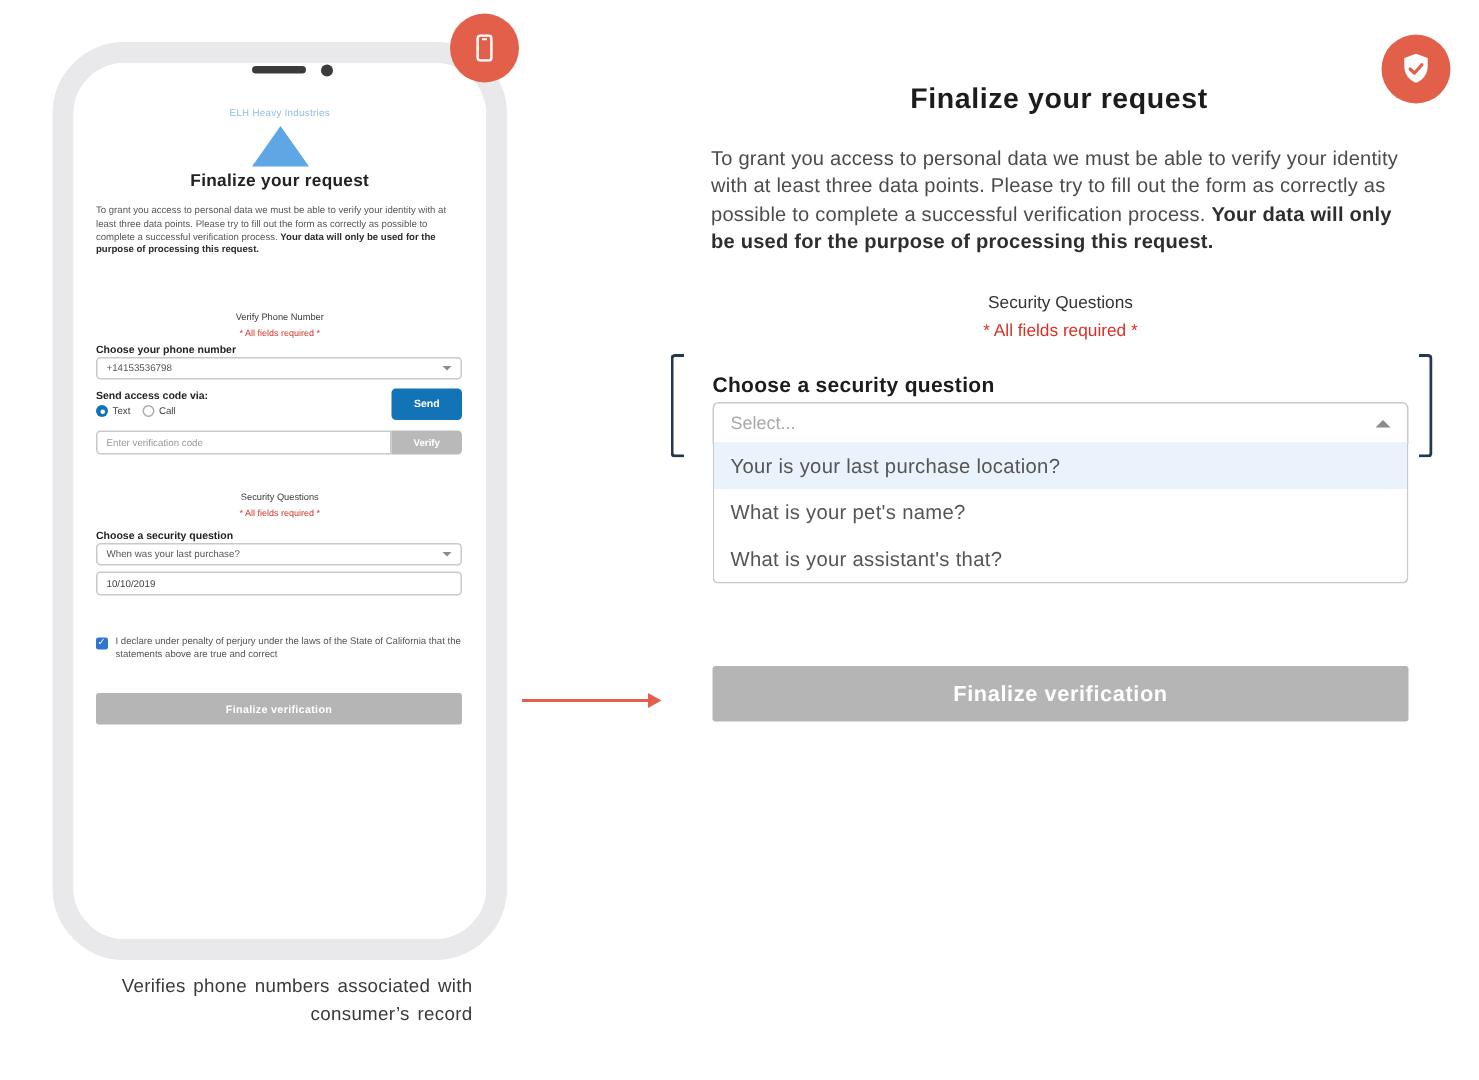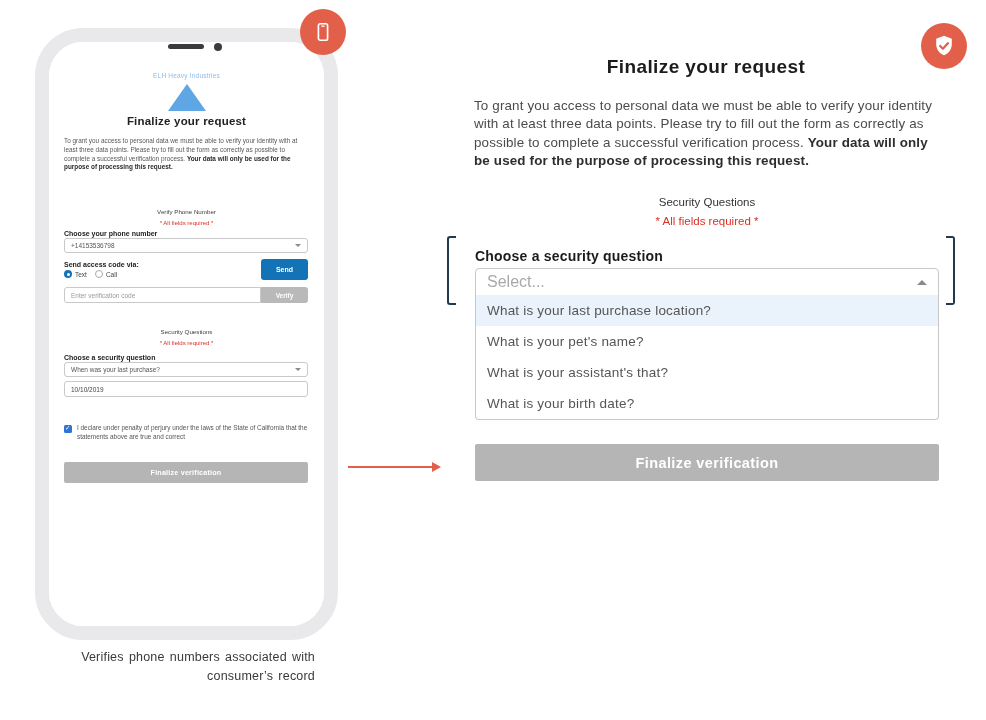"Select..." .d-select .ph { font-size: 16px -> 12px }
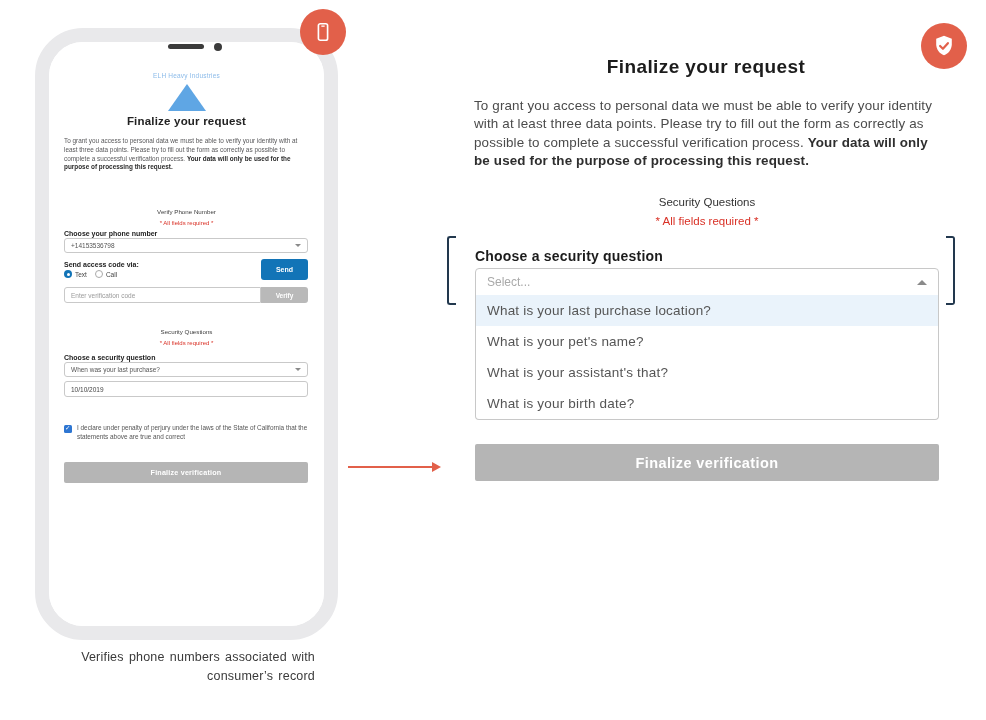"What is your last purchase" div.d-option { text: What -> Your }
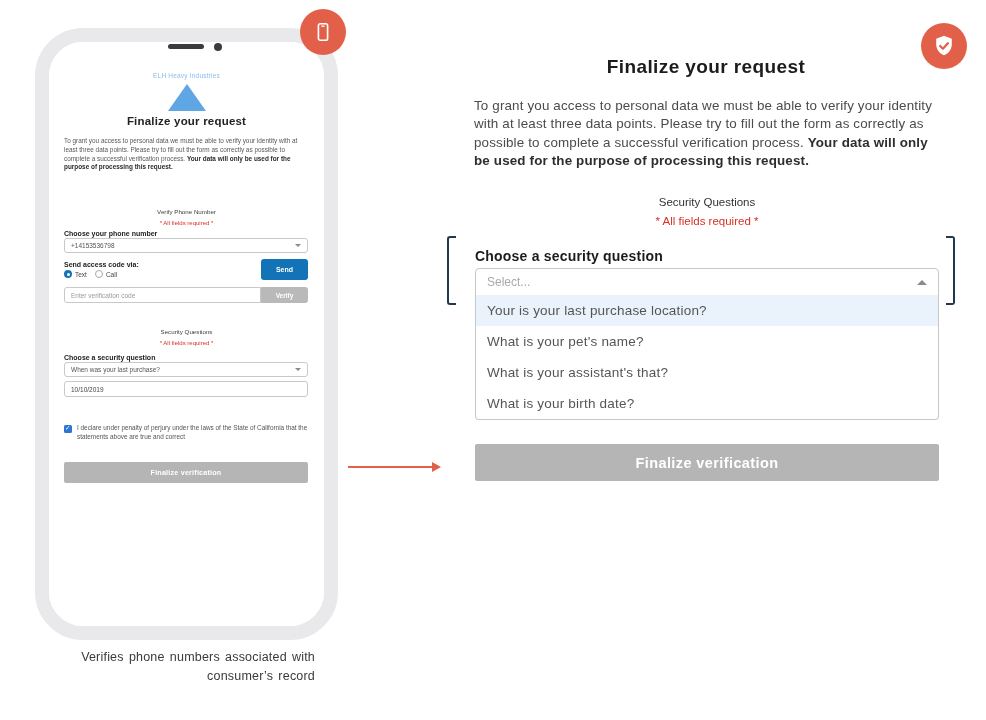"What is your birth date?" div.d-option { html: <div>What is your birth date?</div> -> none }
